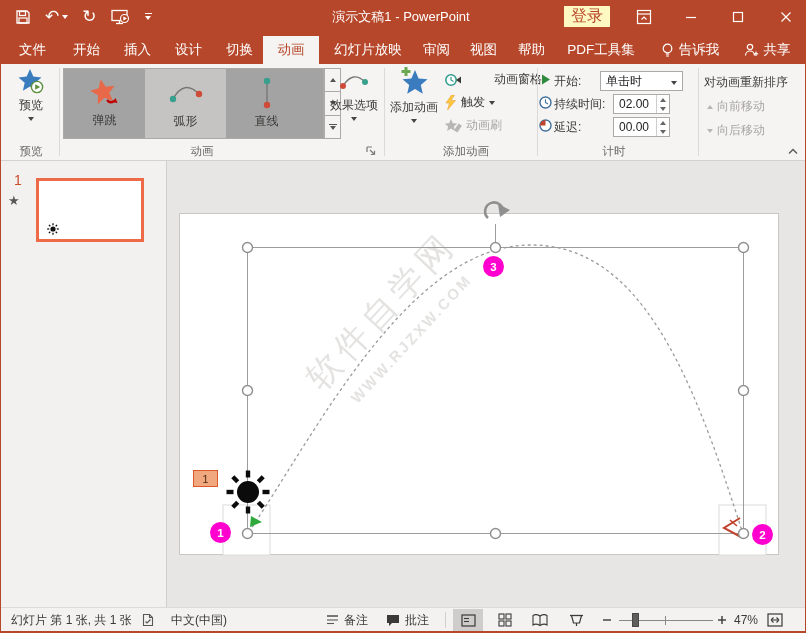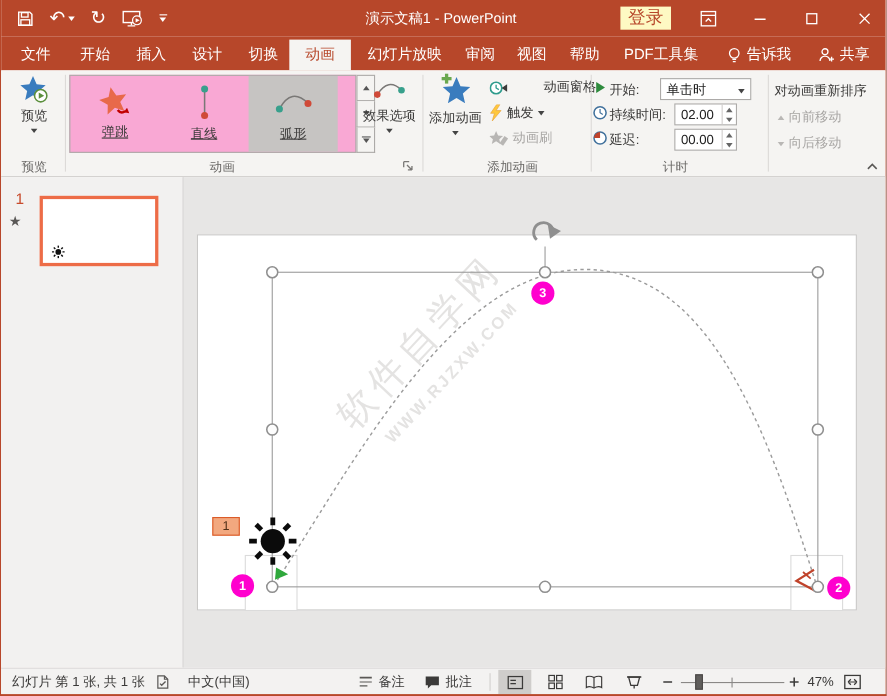"弹跳" .gallery { background: #f9a8d4 -> #a3a3a3; text-decoration: underline -> none }
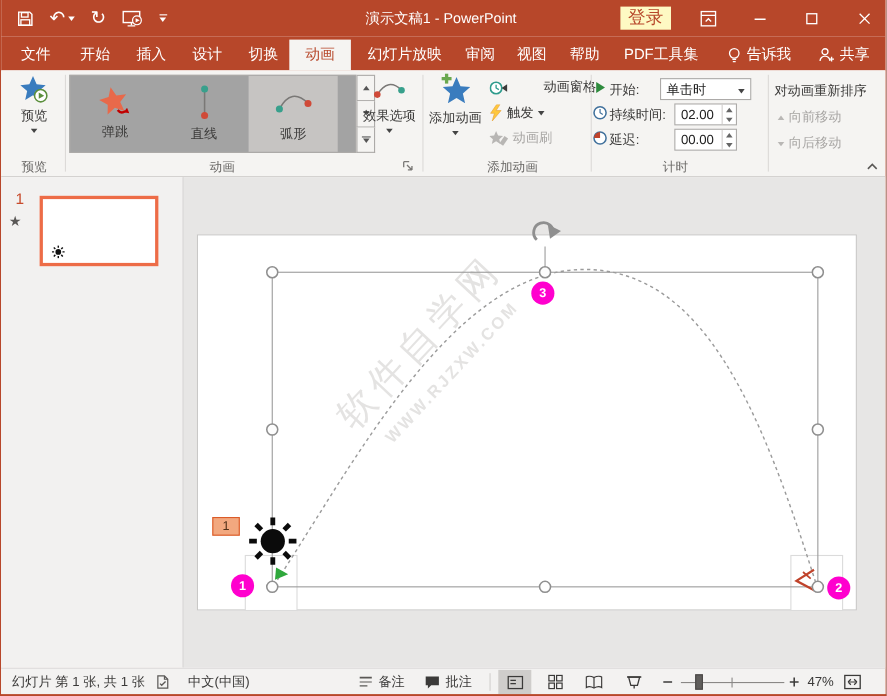"直线" div.gal-item { order: before "弧形" -> after "弧形" }
